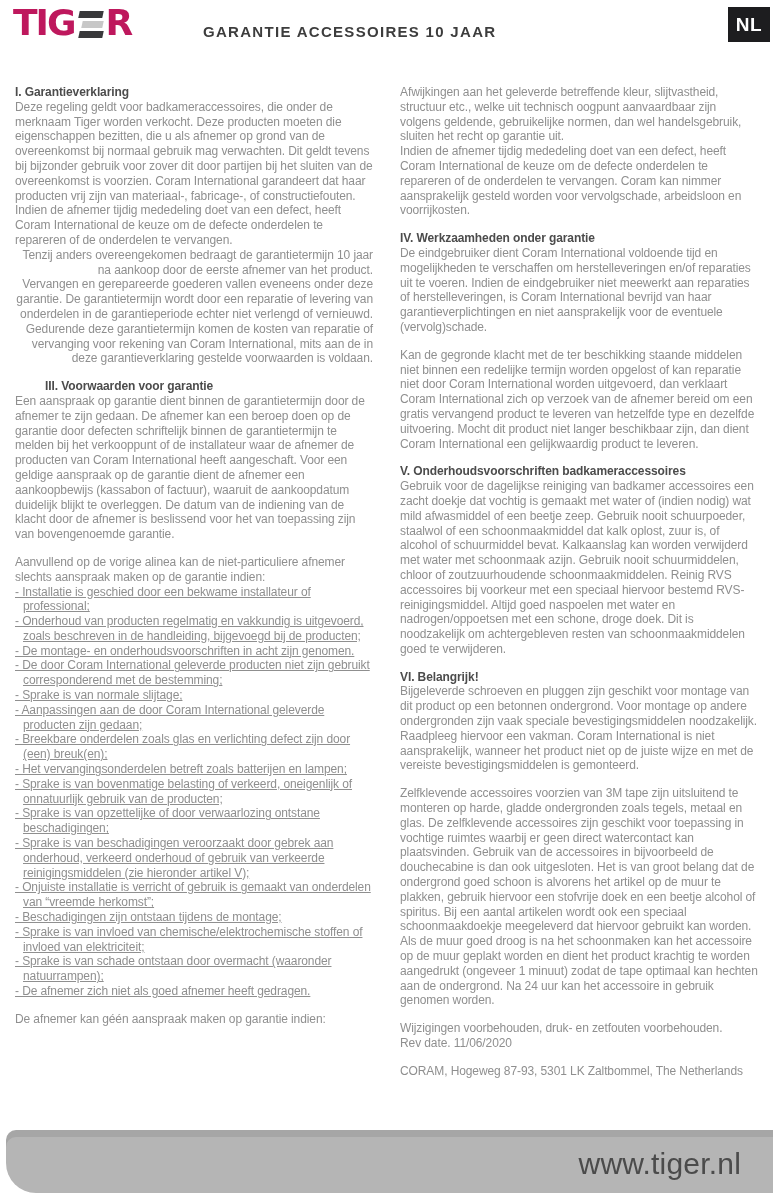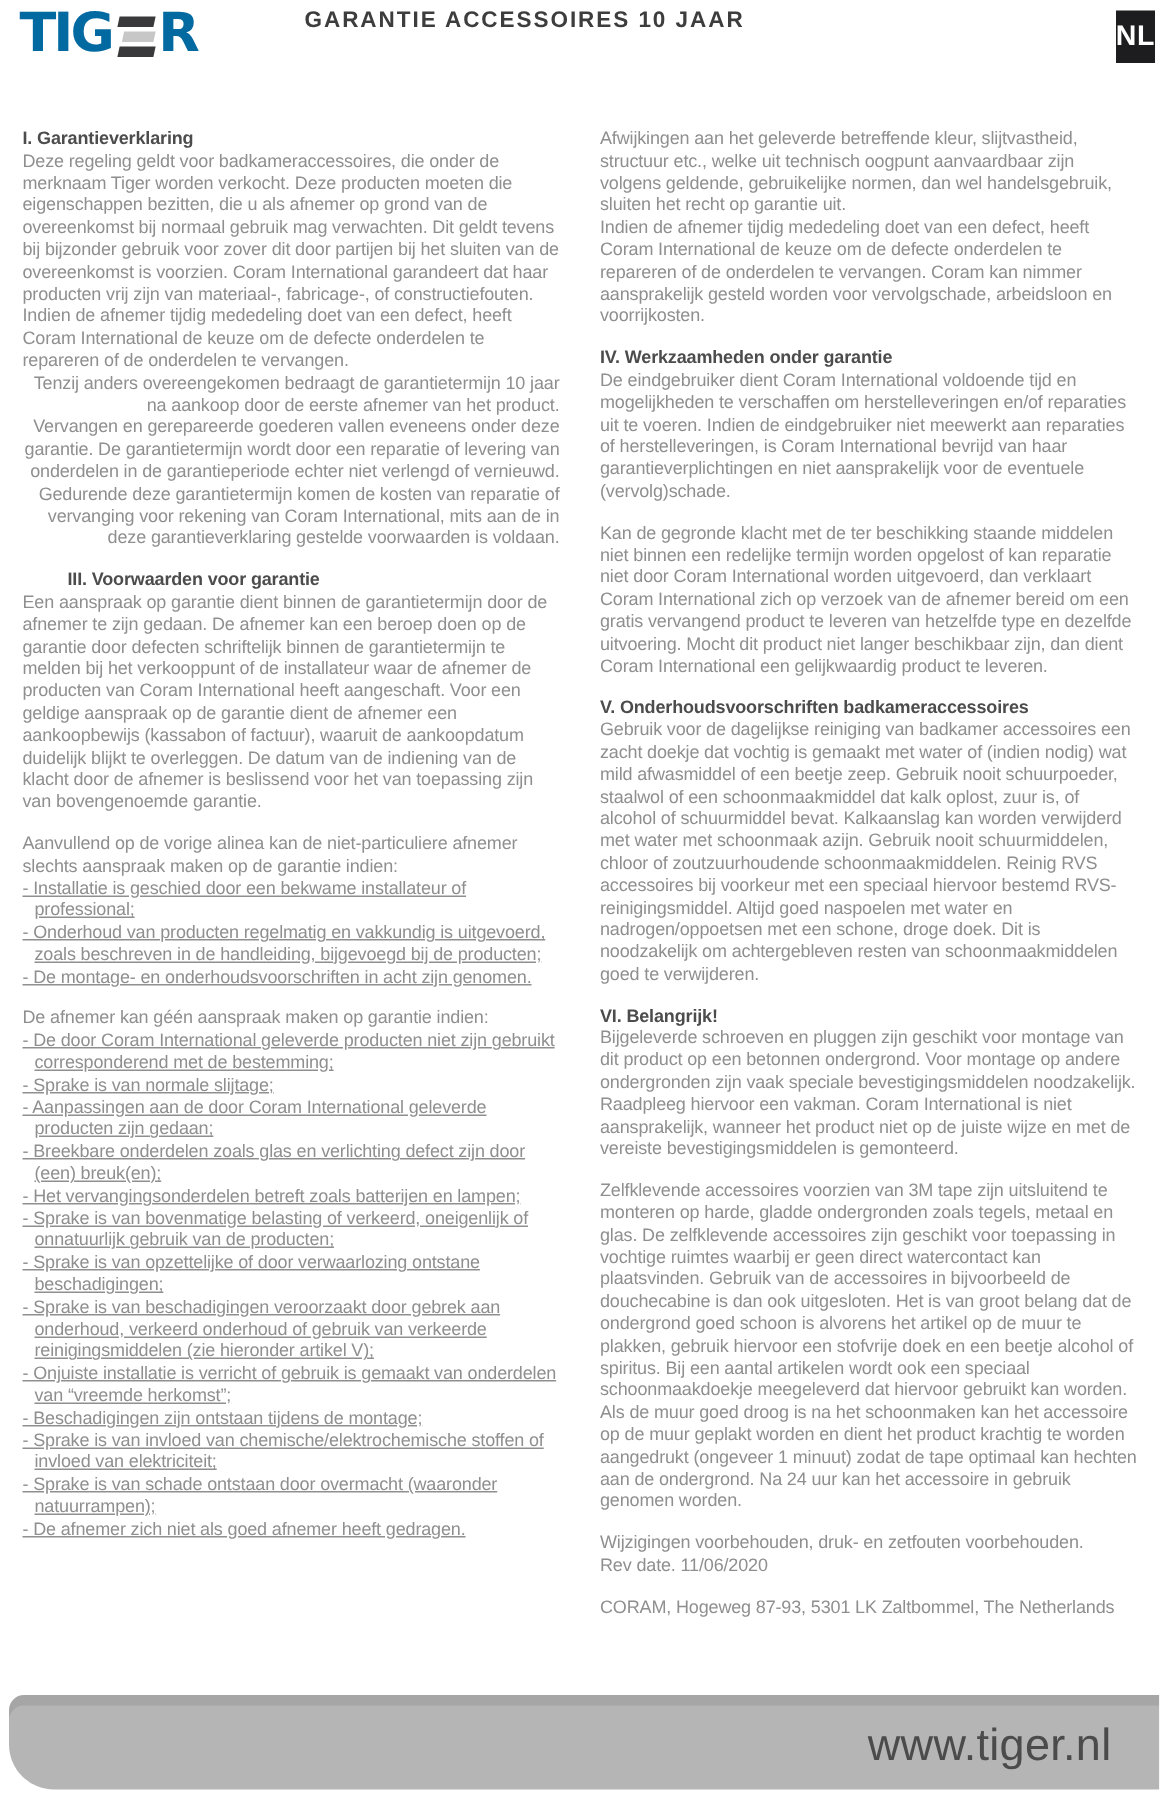"TIG" .logo { color: #0369a1 -> #be185d }
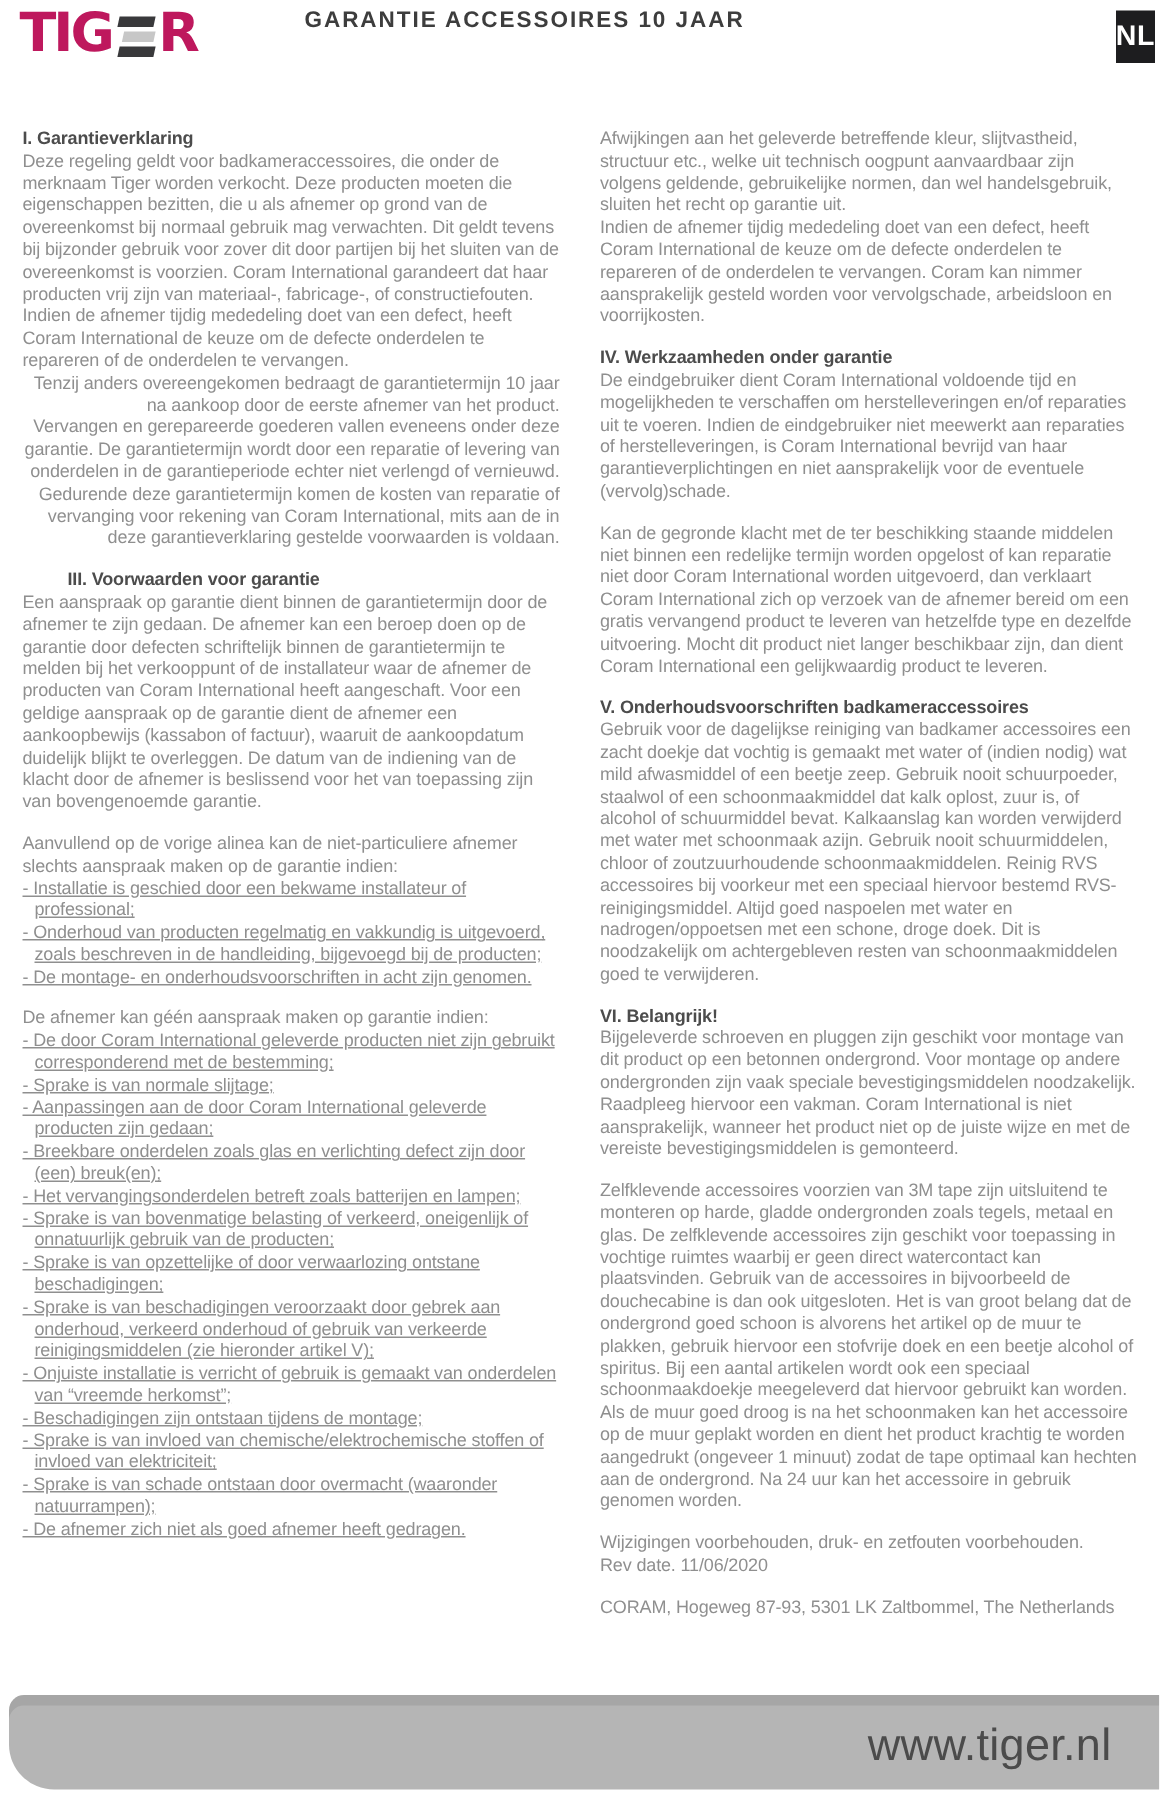"GARANTIE ACCESSOIRES 10 JAAR" .doc-title { top: 5px -> 23px }
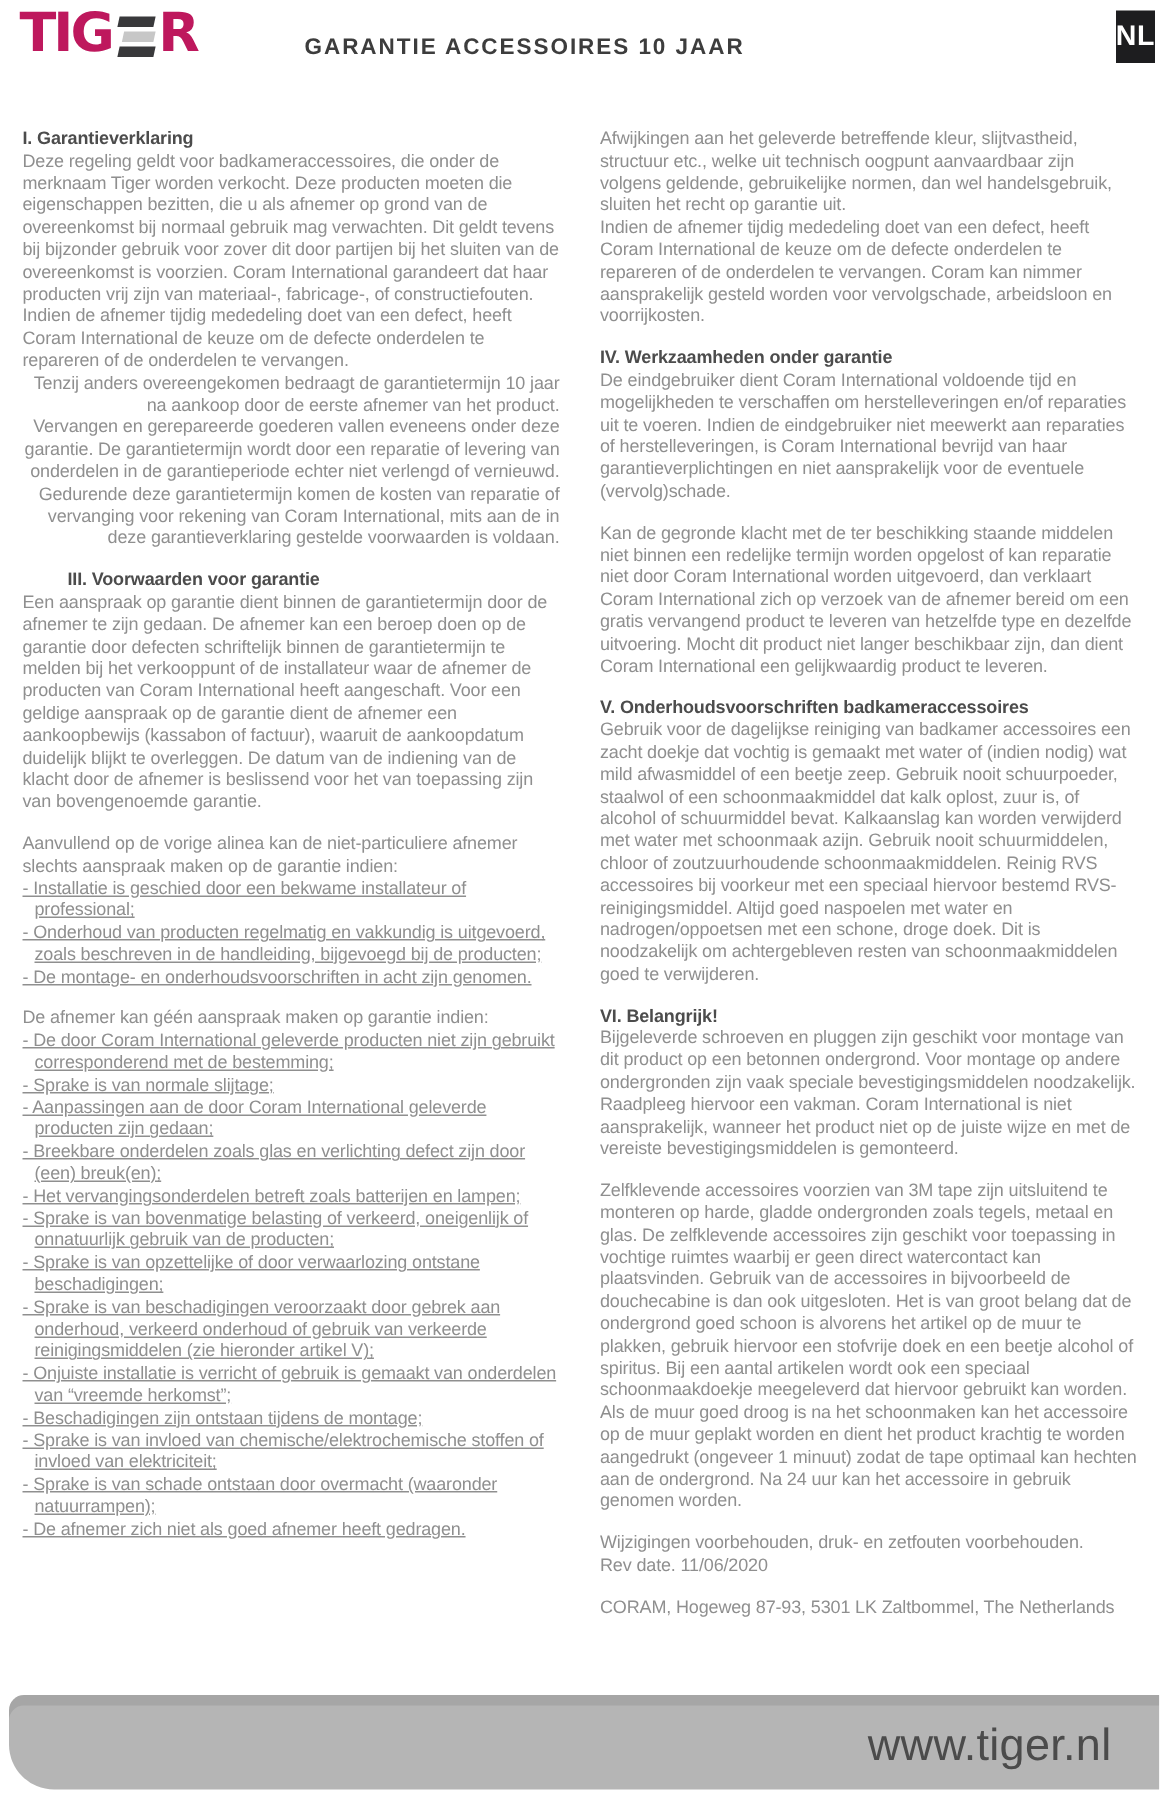"NL" .lang-badge { width: 26px -> 42px }
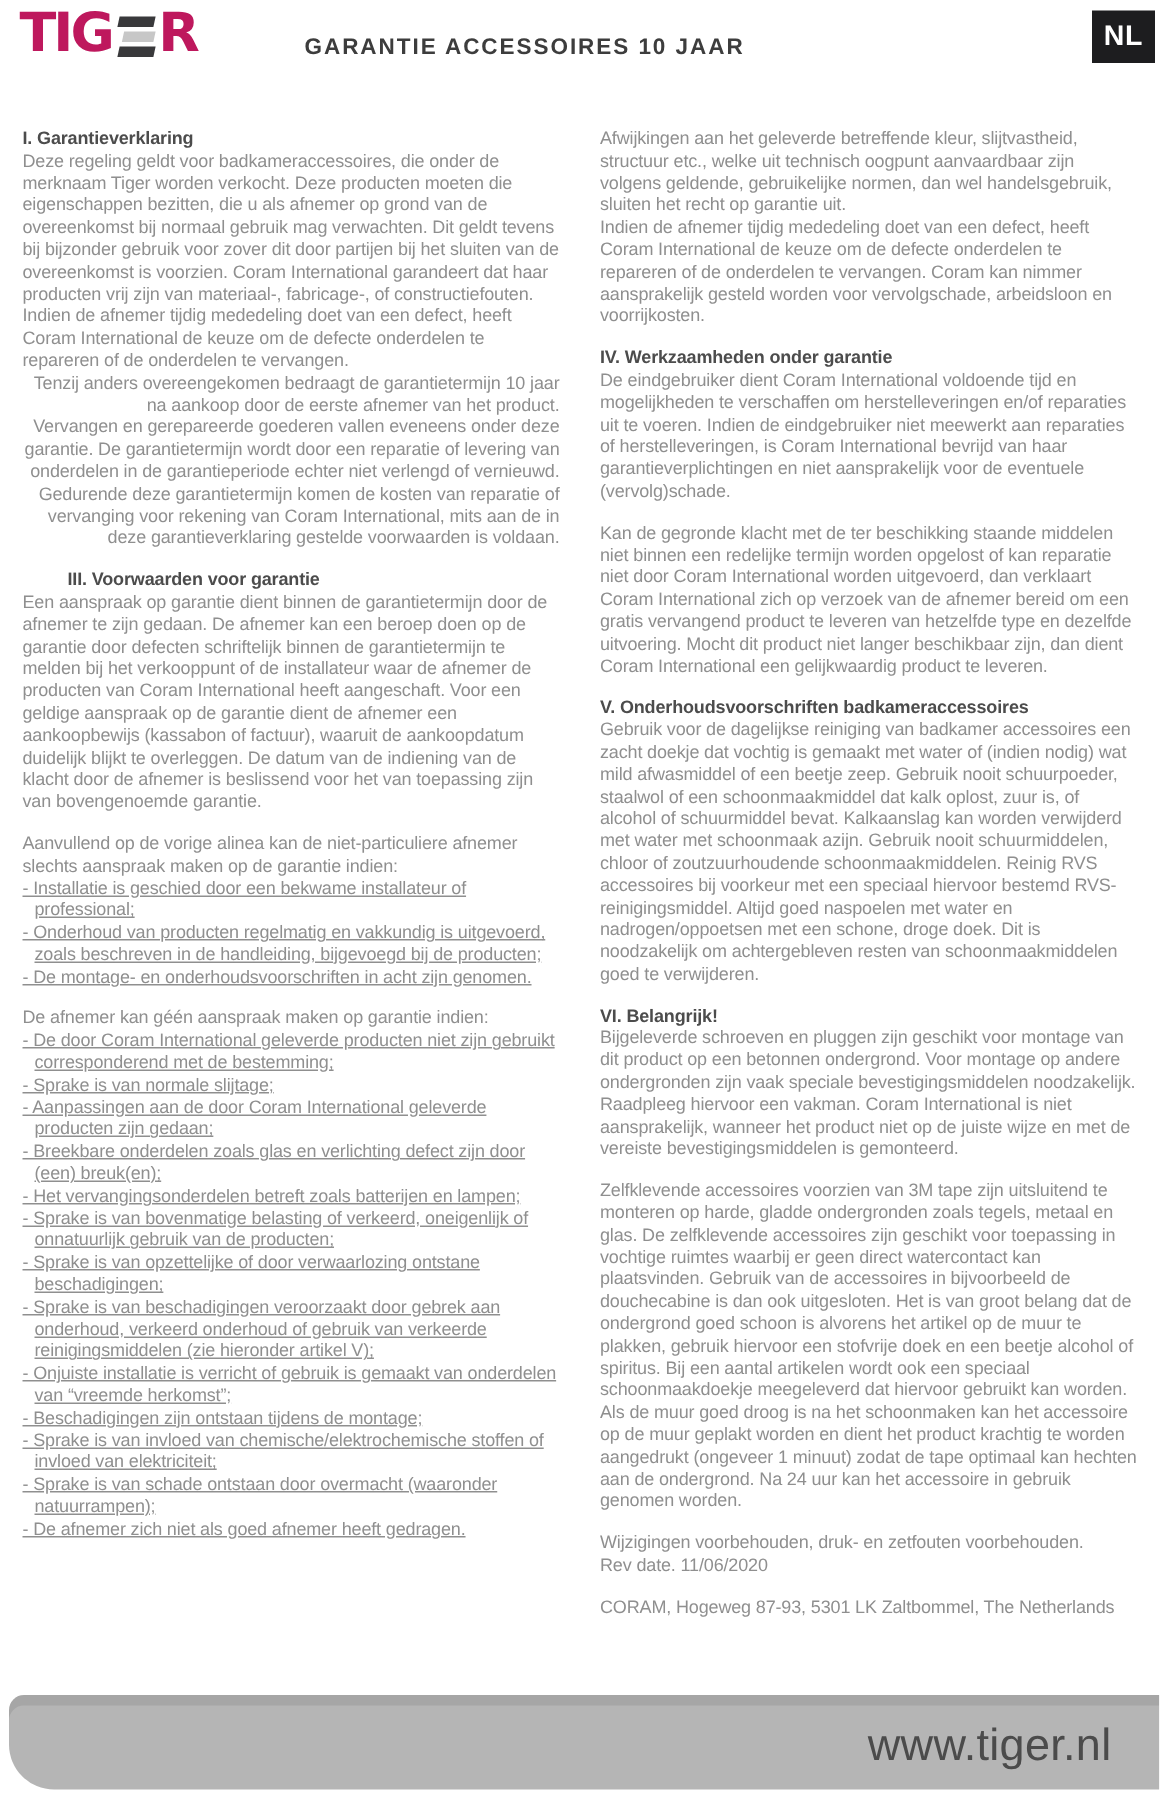"De afnemer kan géén aanspraak" div.blk { order: before "- De door Coram International" -> after "- De door Coram International" }
